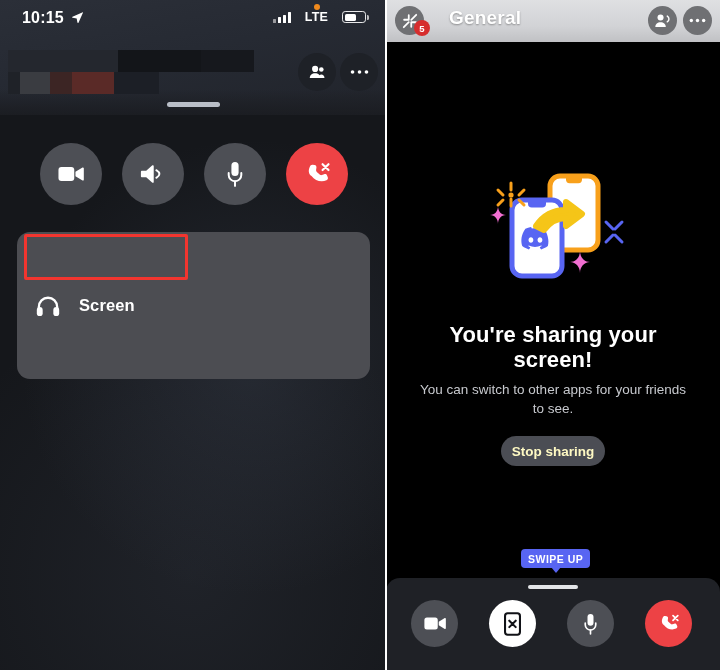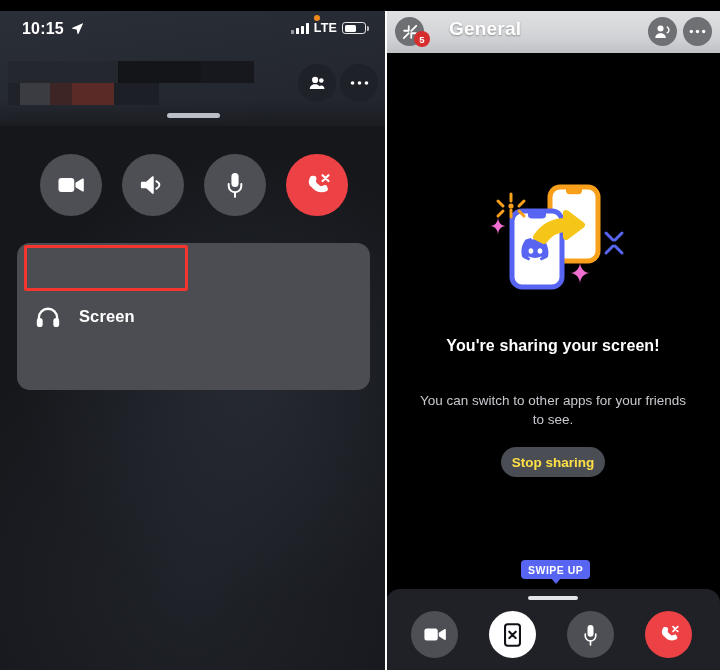"10:15" .stage { margin-top: 11px -> none }
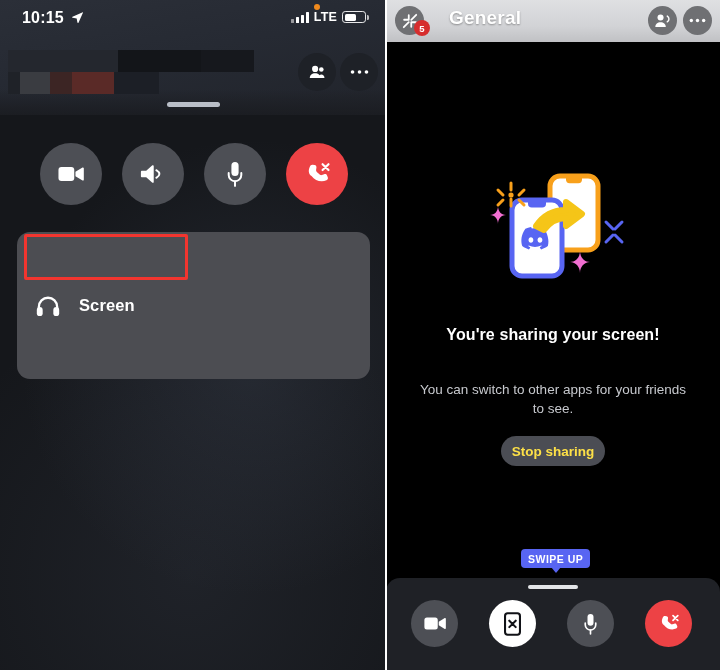"LTE" .sb-right { gap: 5px -> 14px }
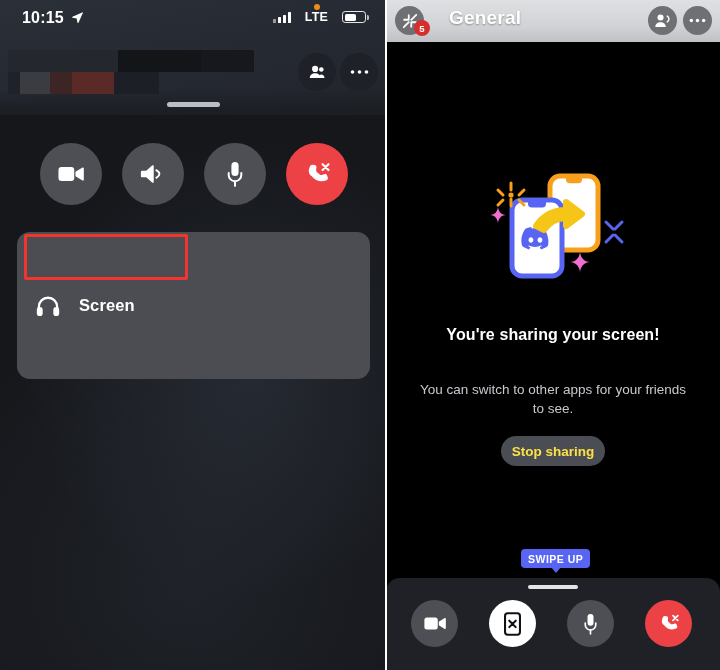"You're sharing your screen!" .share-title { font-size: 16px -> 22px }
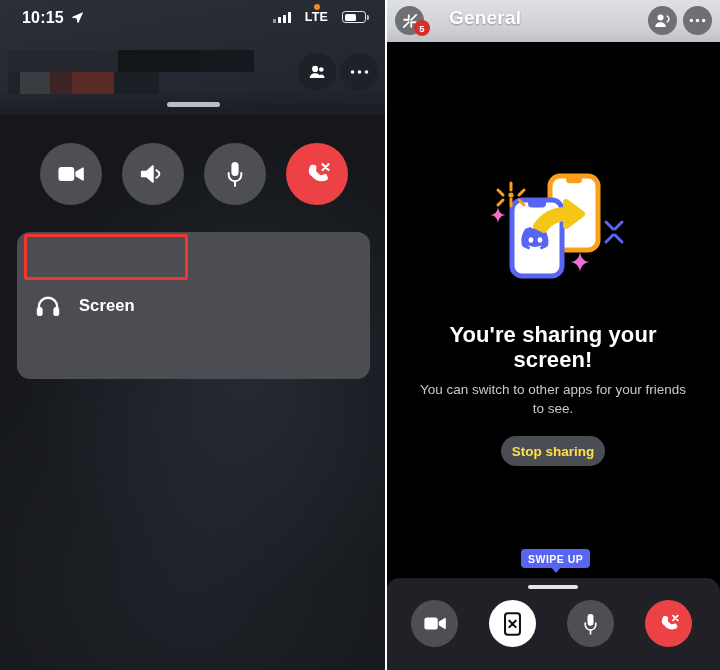"Stop sharing" .stop-btn { color: #fde047 -> #fef9c3 }
